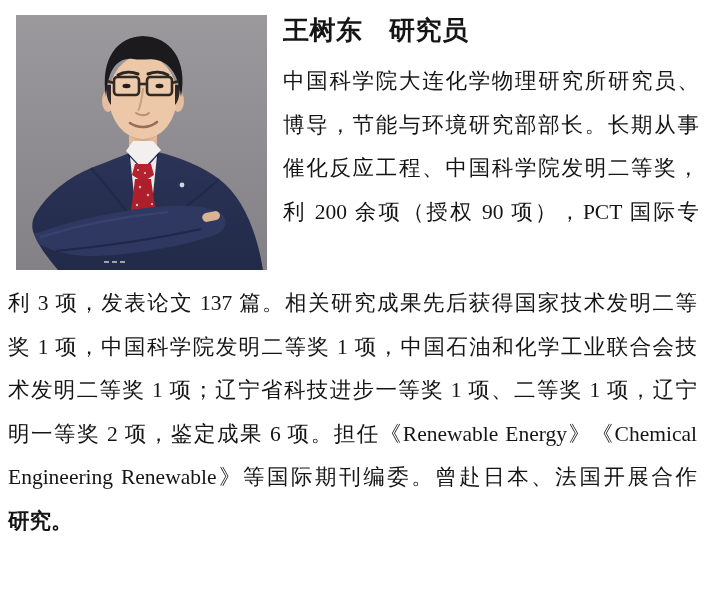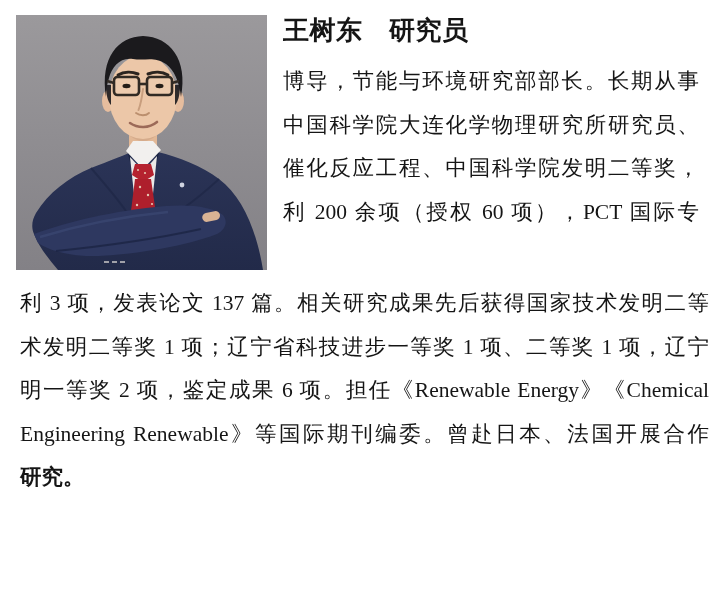"博导，节能与环境研究部部长。长期从事" div.tl { order: before "中国科学院大连化学物理研究所研究员、" -> after "中国科学院大连化学物理研究所研究员、" }
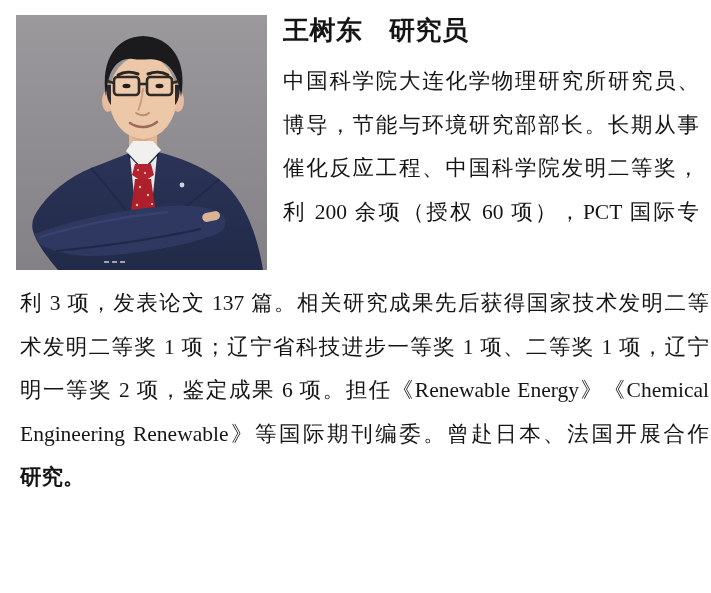"利 200 余项（授权 60 项），PCT" div.tl { text: 60 -> 90 }
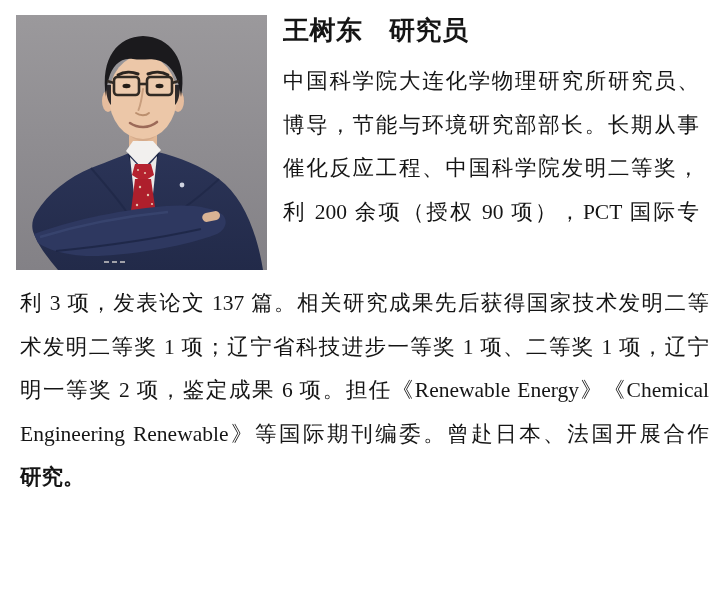"利 3 项，发表论文 137 篇。相关研究成果先后获得国家技术发明二等" .full-lines { left: 20px -> 8px }
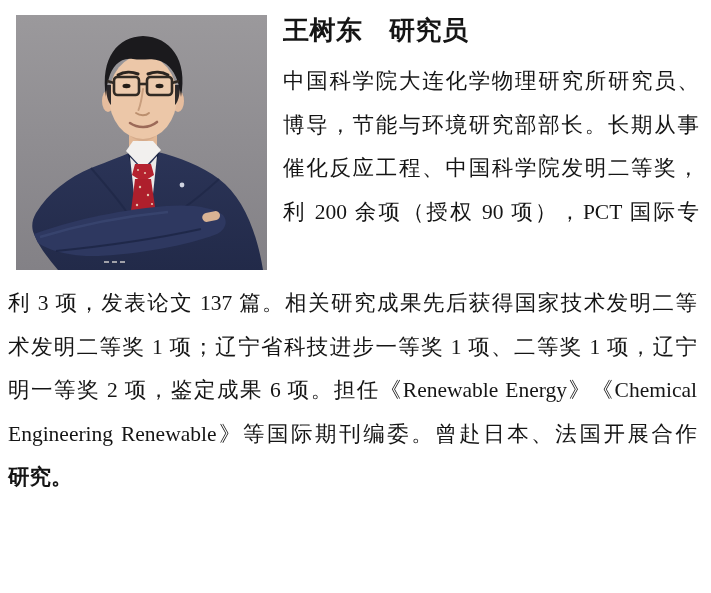"奖 1 项，中国科学院发明二等奖 1 项，中国石油和化学工业联合会技" div.tl { html: none -> <div>奖 1 项，中国科学院发明二等奖 1 项，中国石油和化学工业联合会技</div> }
